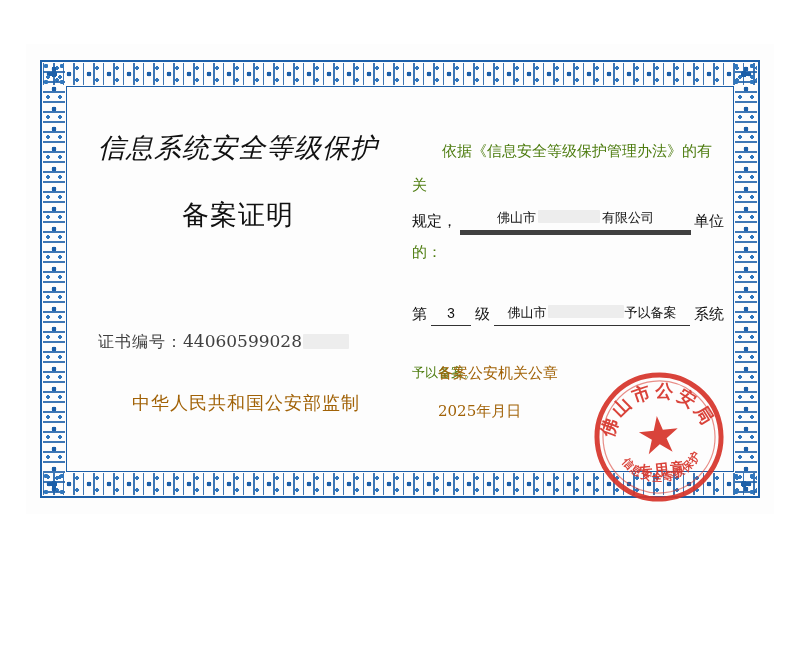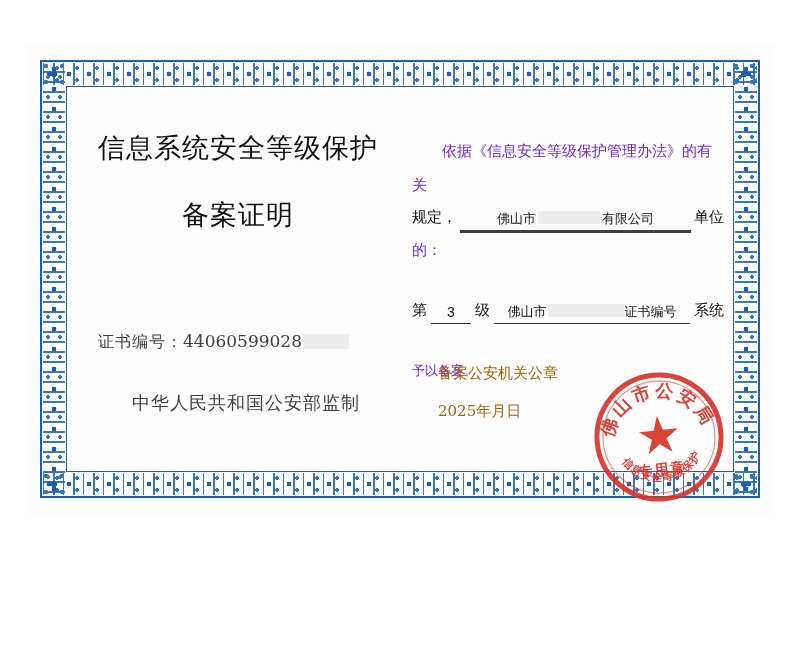"信息系统安全等级保护" .title-line1 { font-style: none -> italic }
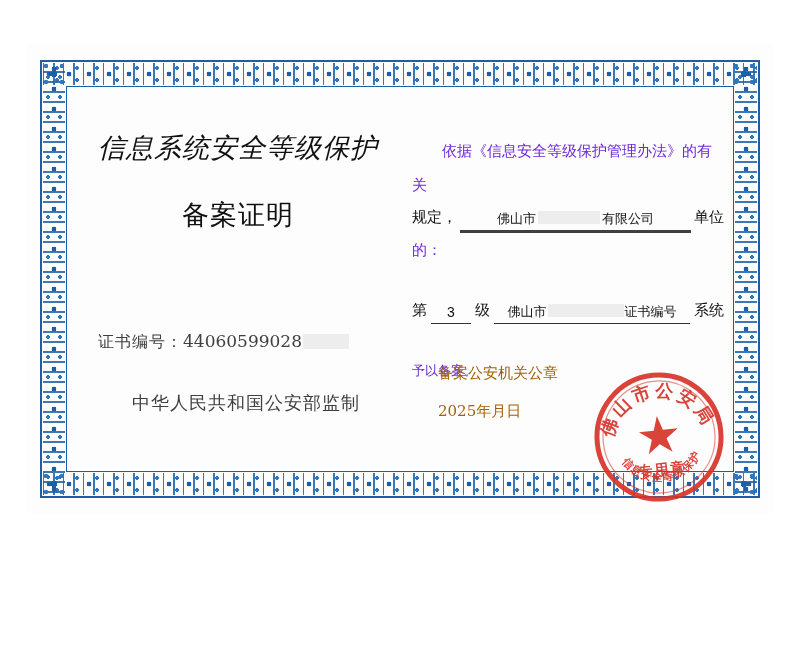"依据《信息安全等级保护管理办法》的有关" .body-p { color: #6d28d9 -> #4d7c0f }
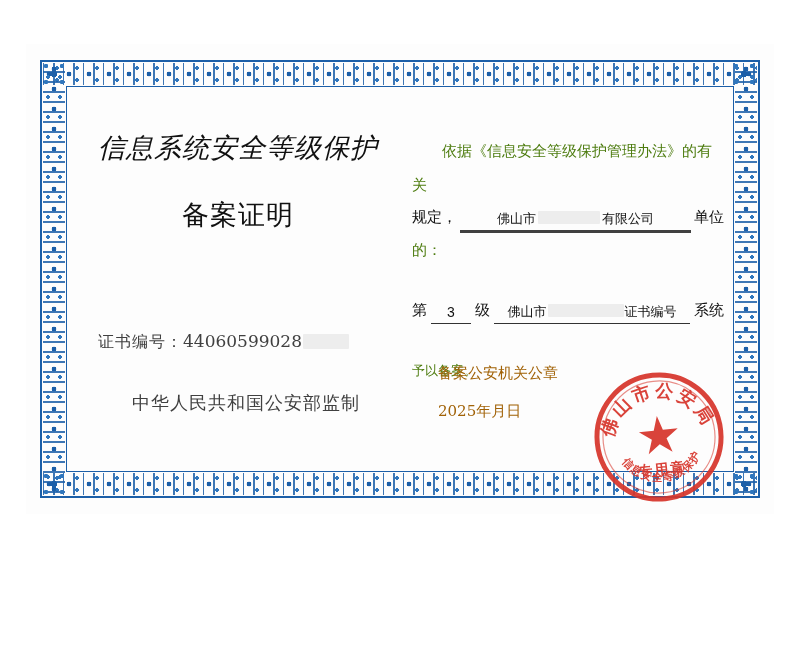"规定，" .line-row { align-items: flex-start -> center; font-family: Liberation Sans, sans-serif -> Liberation Mono, monospace }
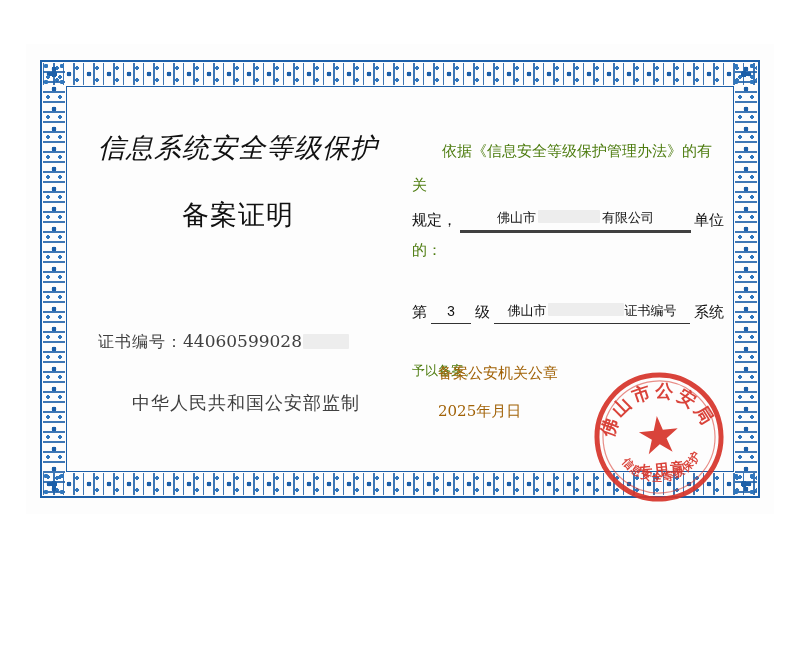"佛山市 有限公司" .fill { border-bottom: 3px solid #404040 -> 5px solid #404040 }
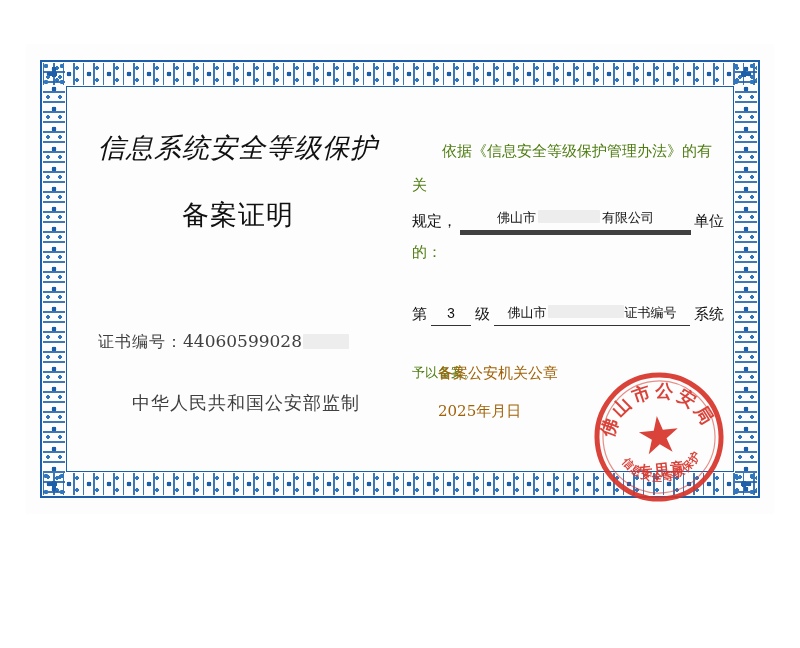"证书编号" span { text: 证书编号 -> 予以备案 }
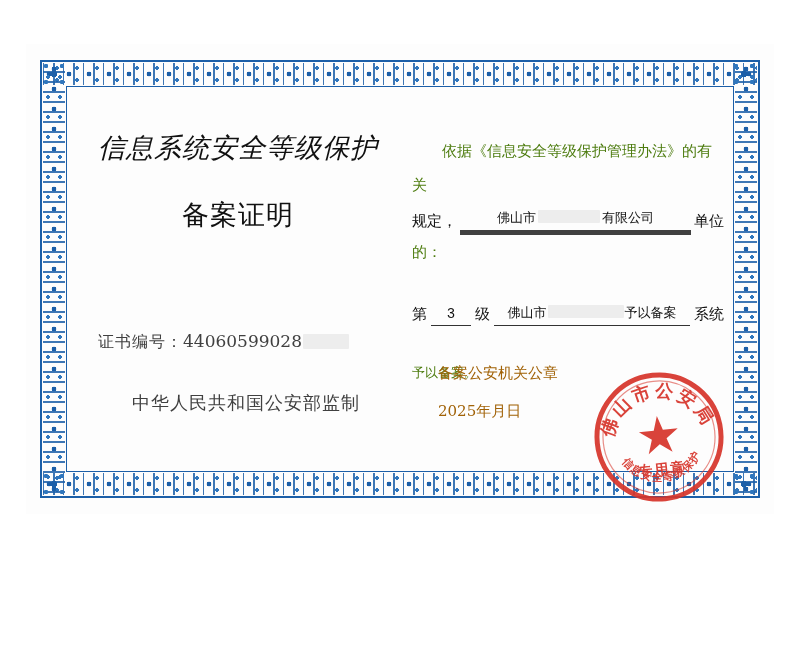"中华人民共和国公安部监制" .issuer { color: #404040 -> #a16207 }
